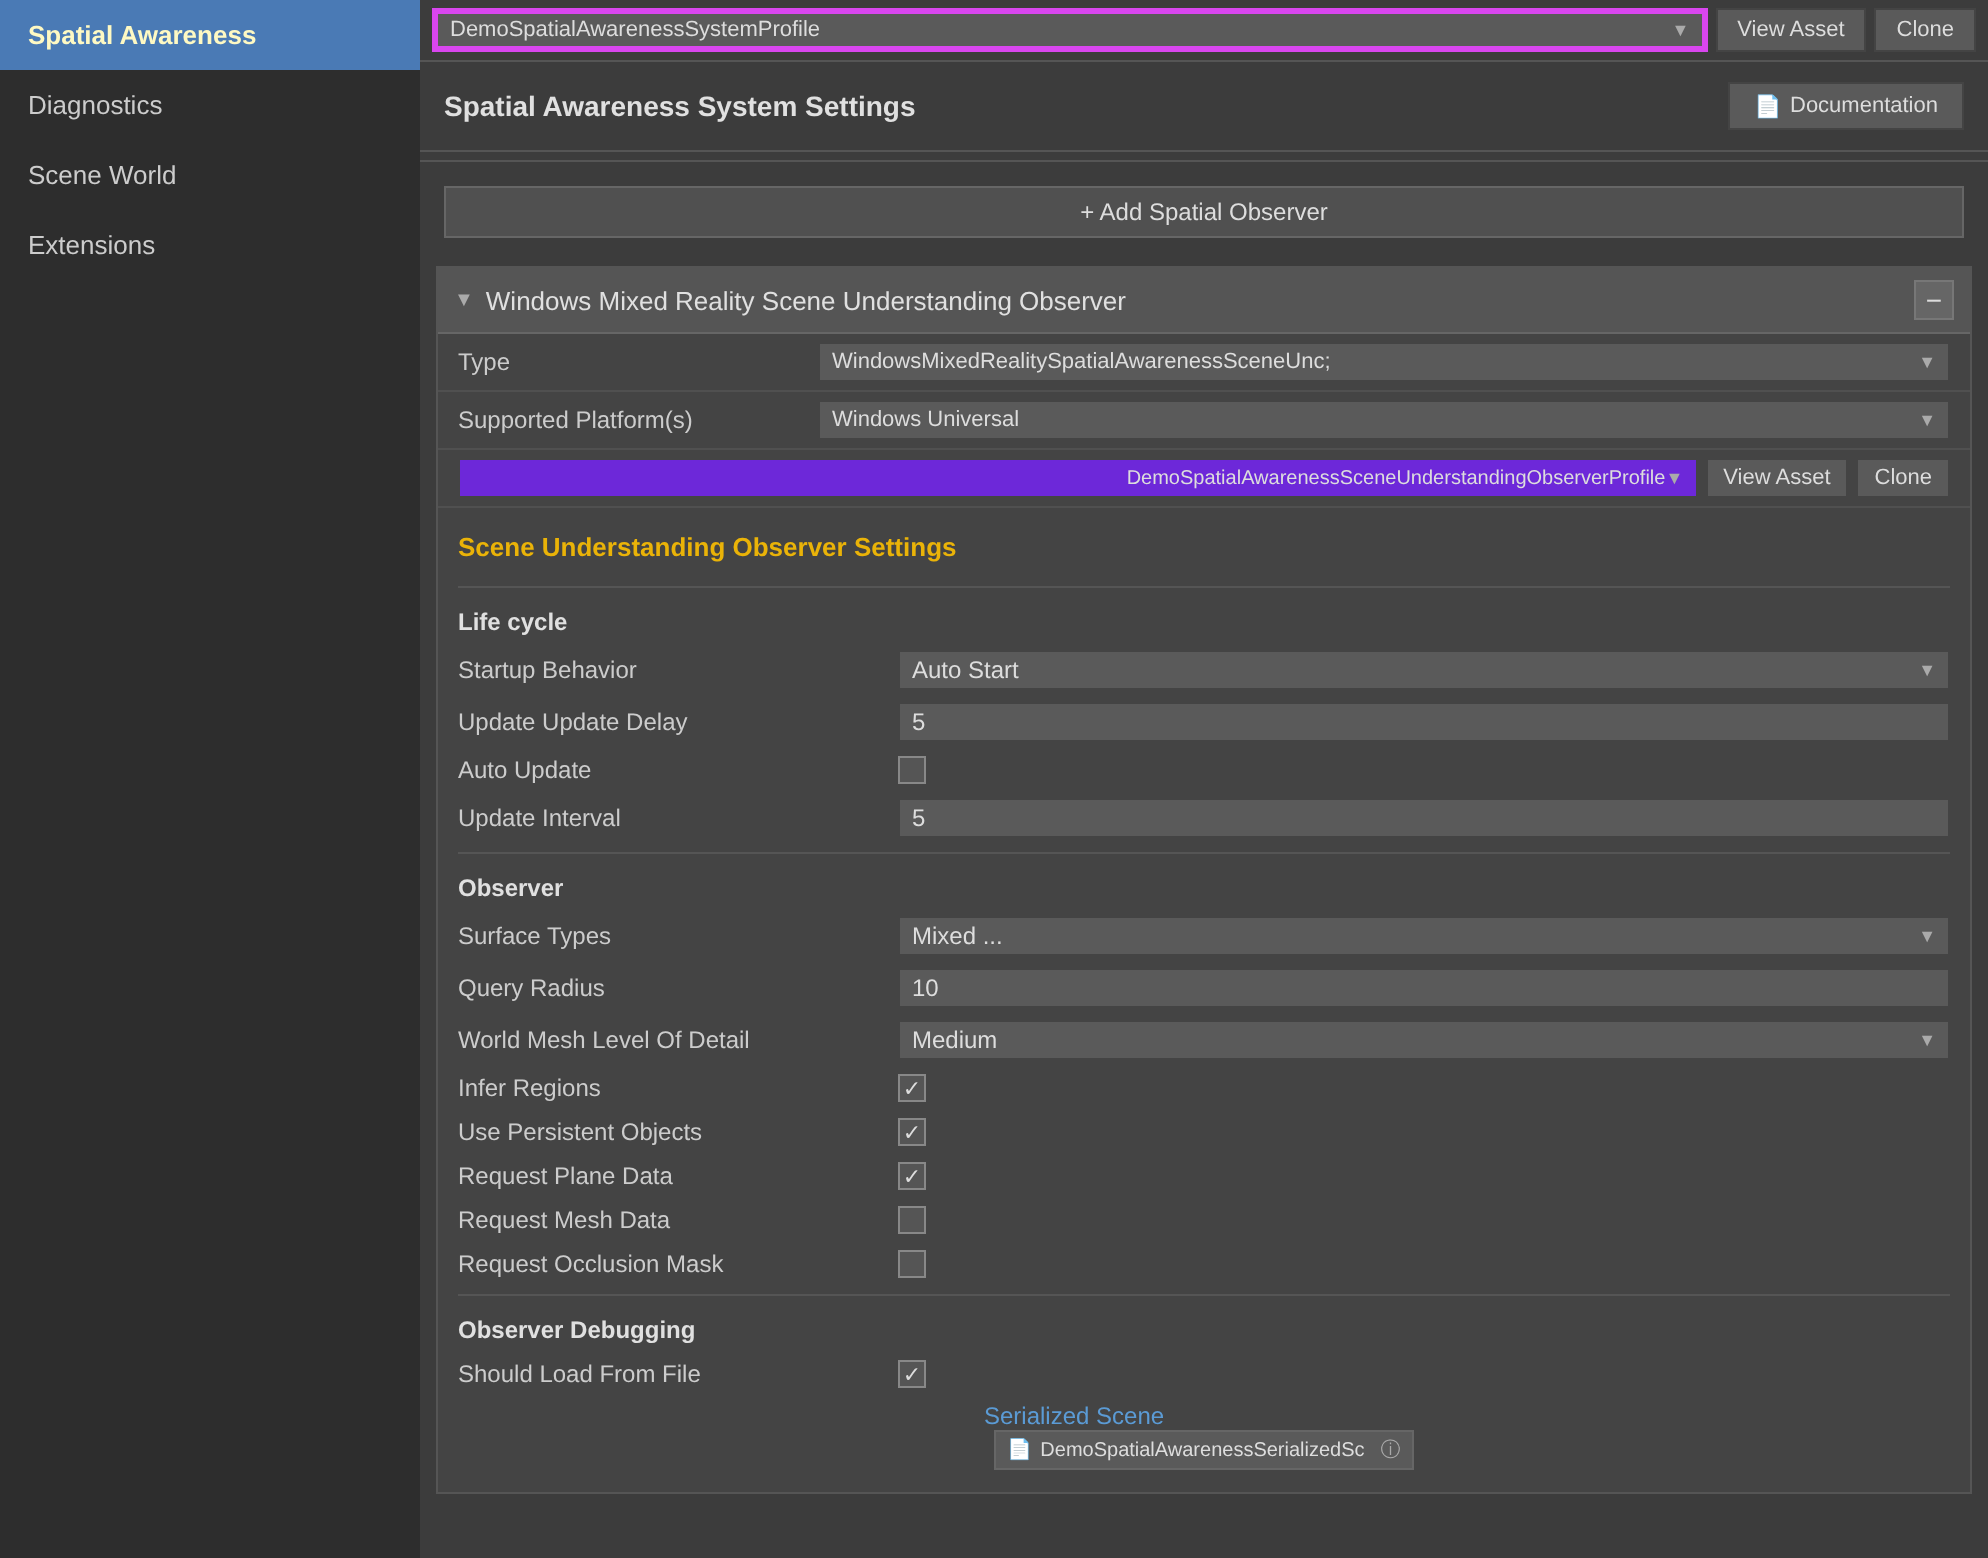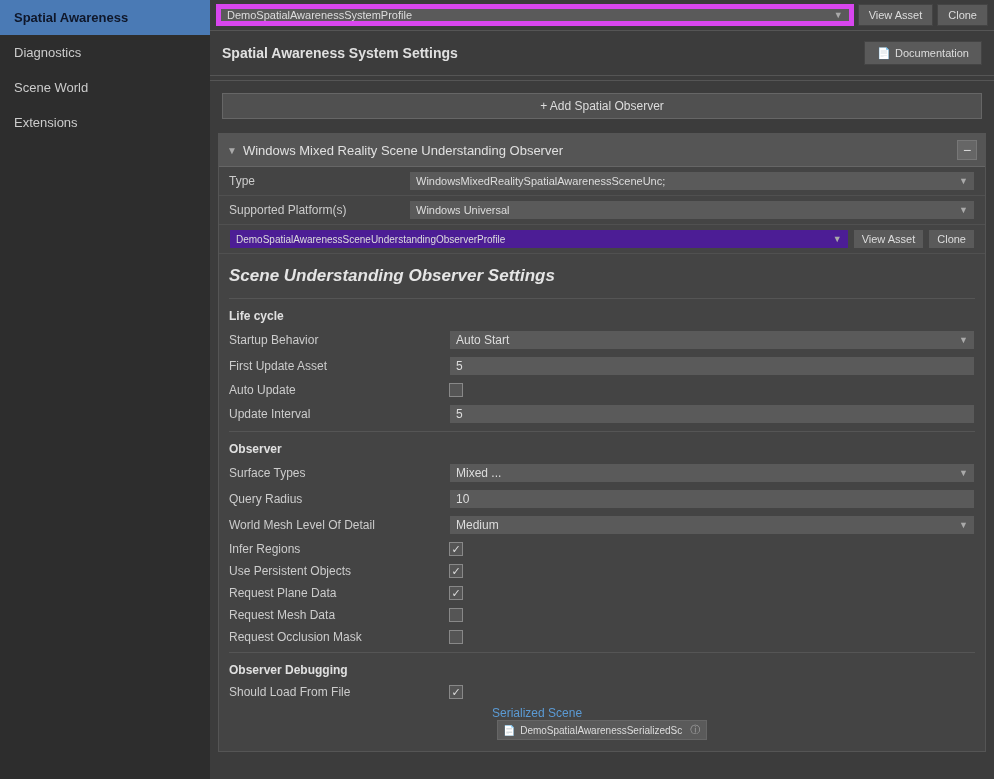"Spatial Awareness" .sidebar-item.active { color: #0f172a -> #fef9c3 }
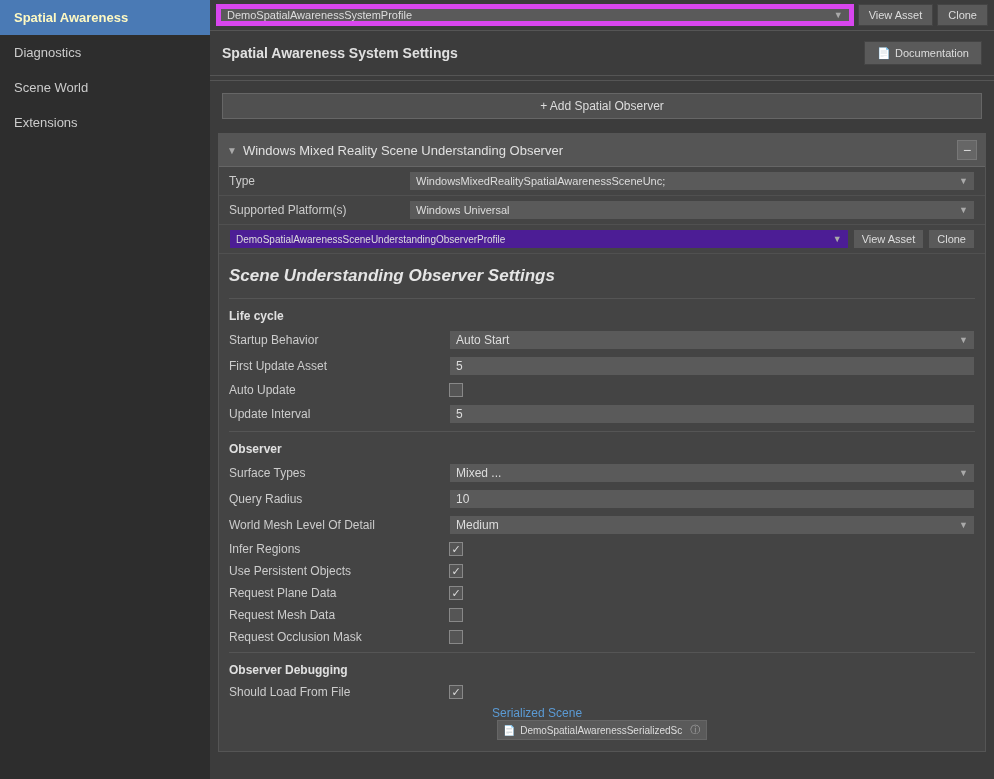"DemoSpatialAwarenessSystemProfile" .profile-dropdown { border: 5px solid #d946ef -> 3px solid #d946ef }
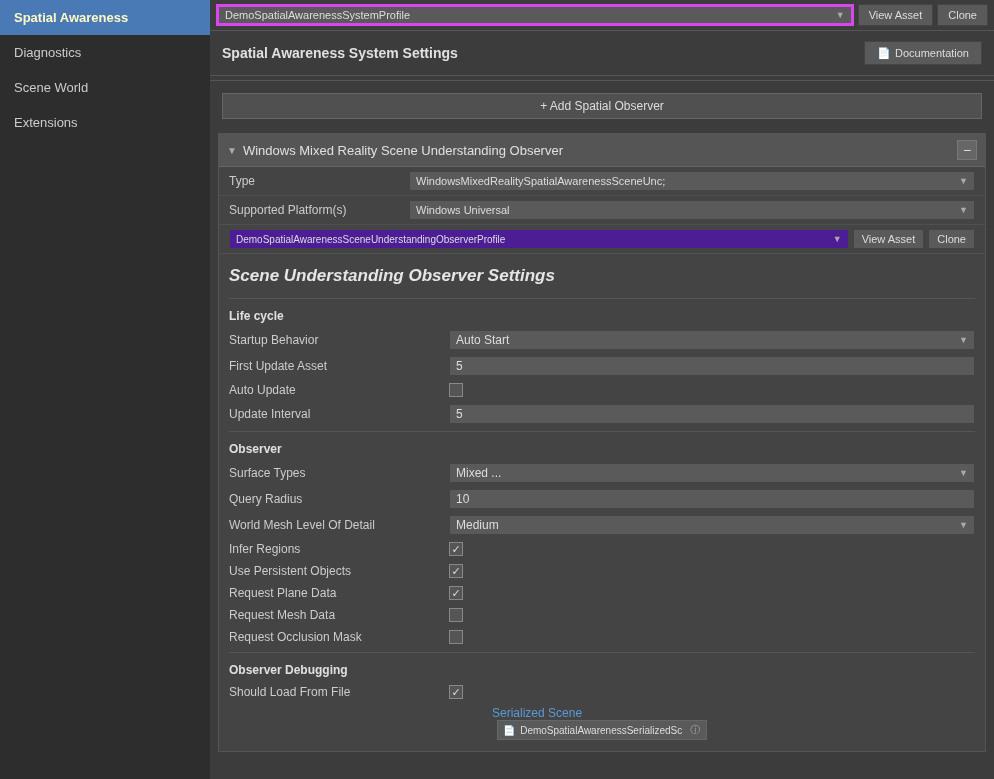"DemoSpatialAwarenessSceneUnderstandingOb" .profile-row .profile-dd { background: #4c1d95 -> #6d28d9; justify-content: space-between -> flex-end }
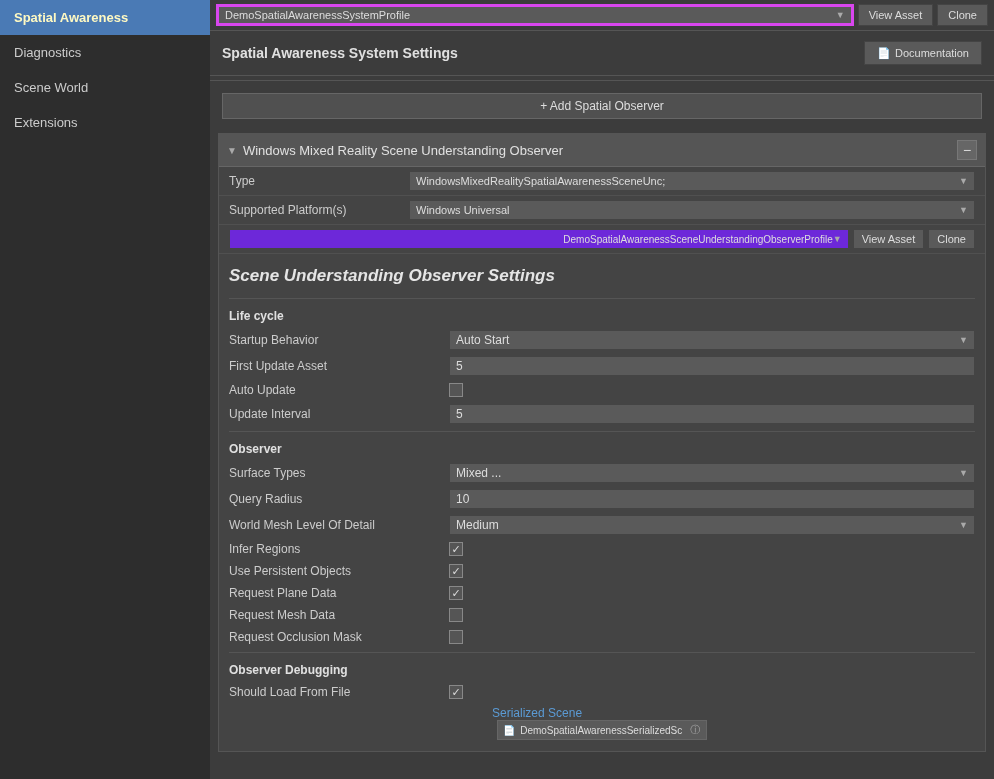"Scene Understanding Observer Settings" .settings-title { color: #e5e5e5 -> #eab308; font-size: 17px -> 13px; font-style: italic -> none }
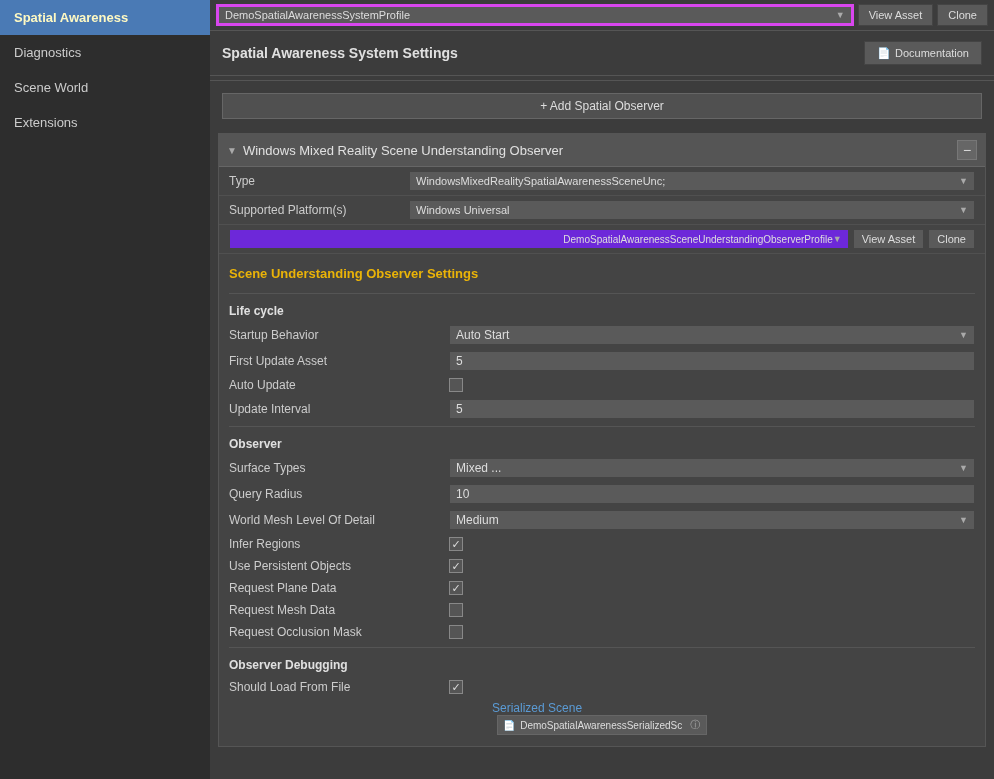"First Update Asset" span.field-label { text: First Update Asset -> Update Update Delay }
